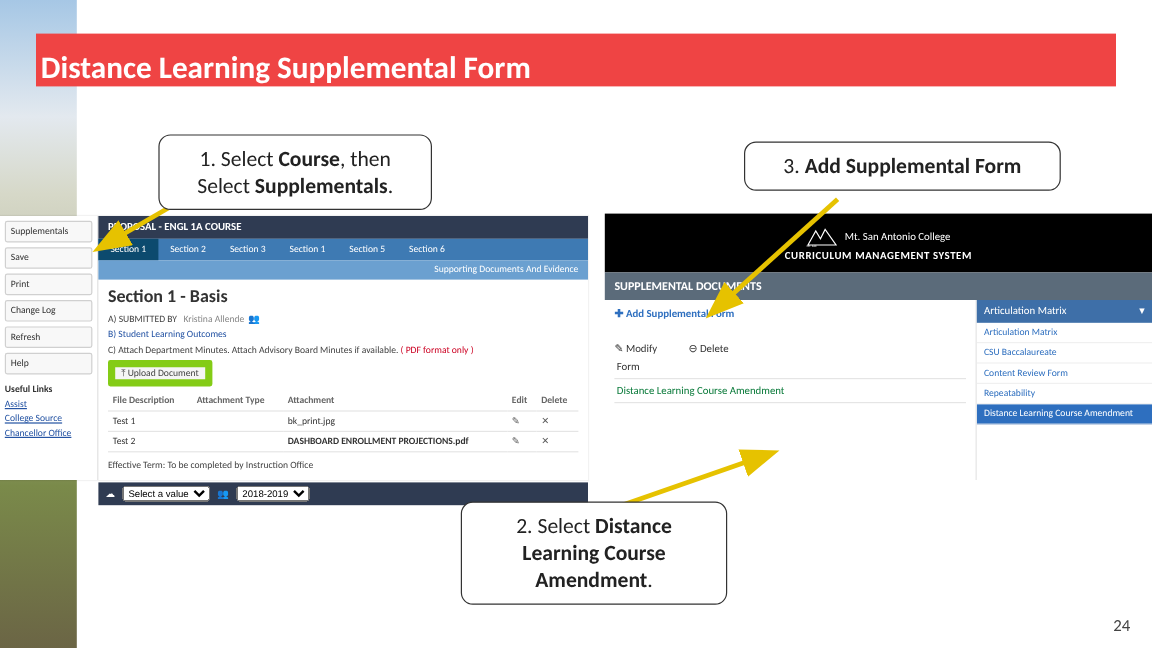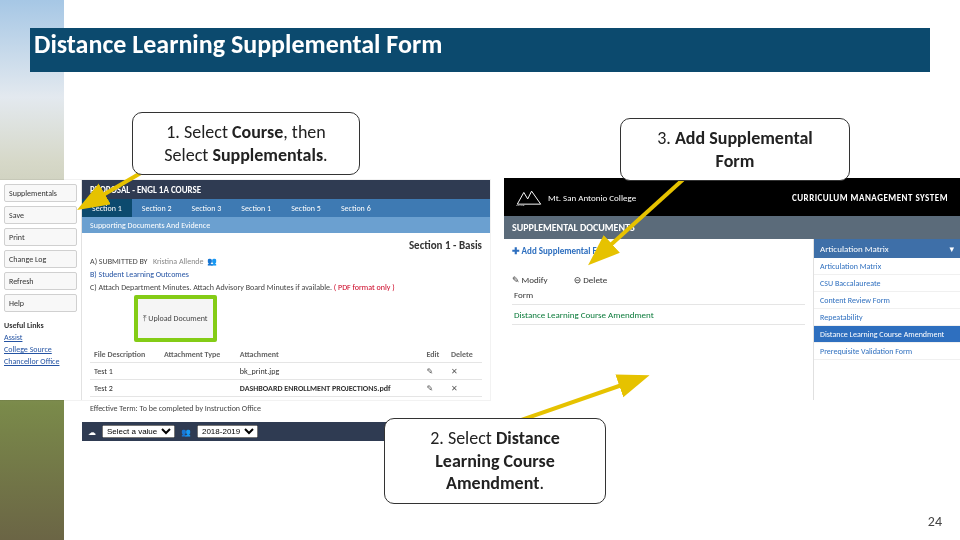"Distance Learning Supplemental Form" .title-bar { align-items: flex-start -> flex-end; background: #0c4a6e -> #ef4444 }
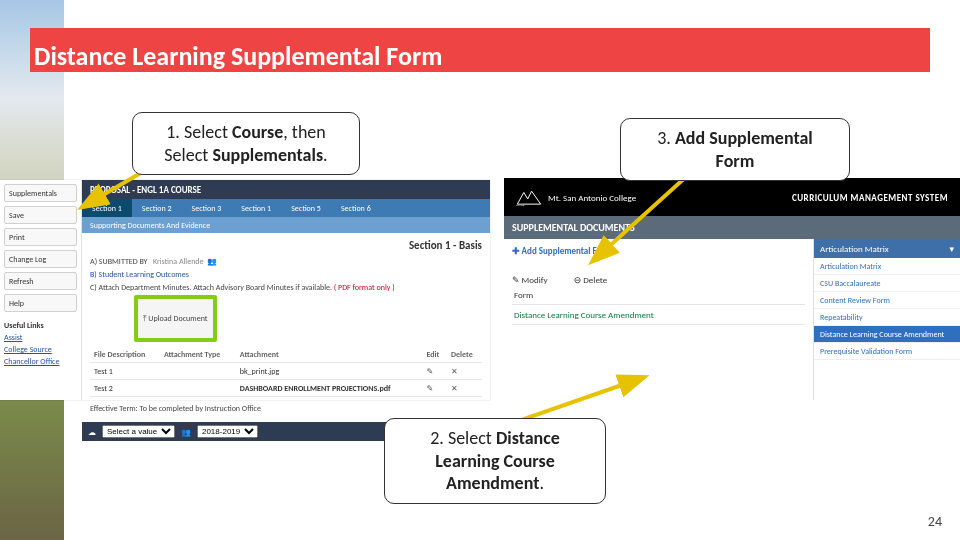"3. Add Supplemental Form" .co3 { width: 230px -> 264px }
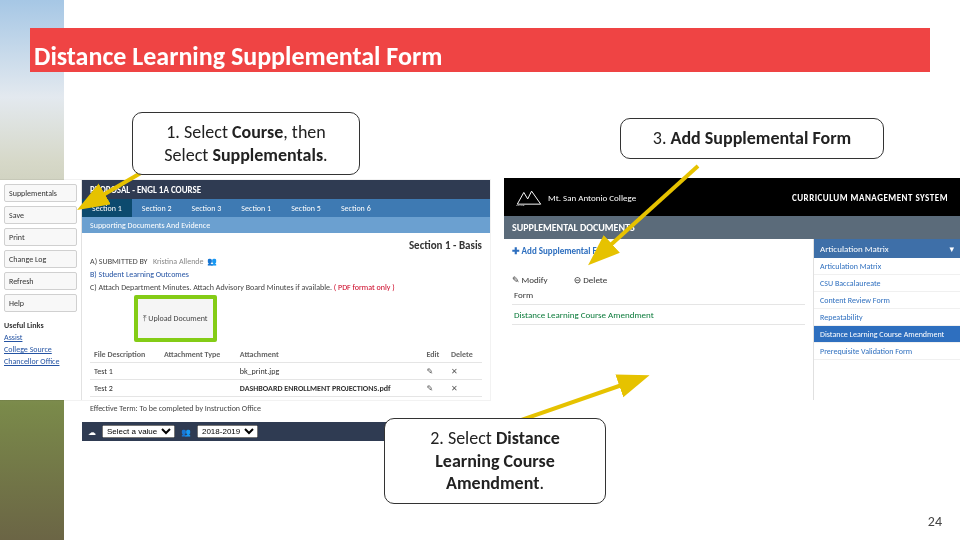"Mt. San Antonio College" .sr-head { flex-direction: none -> column }
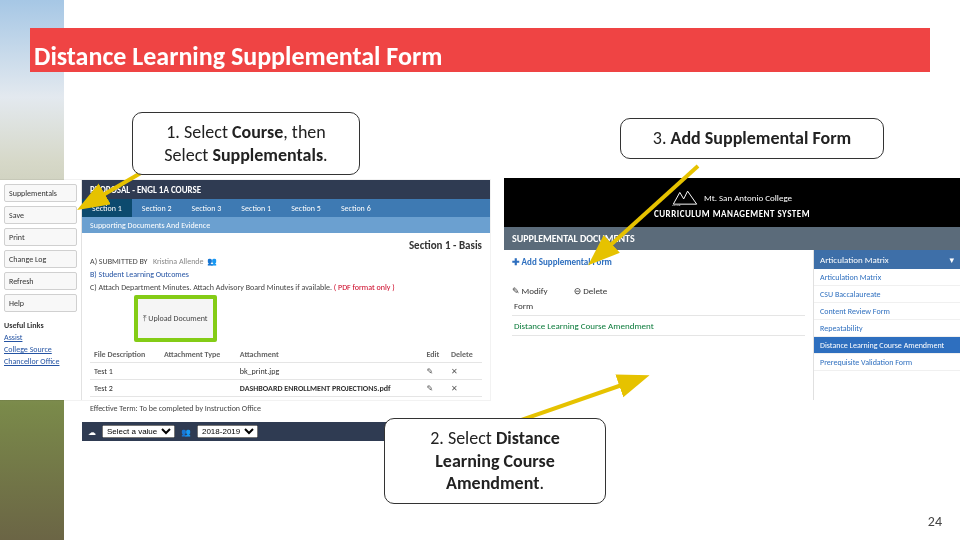"Supporting Documents And Evidence" .sl-sub { text-align: none -> right }
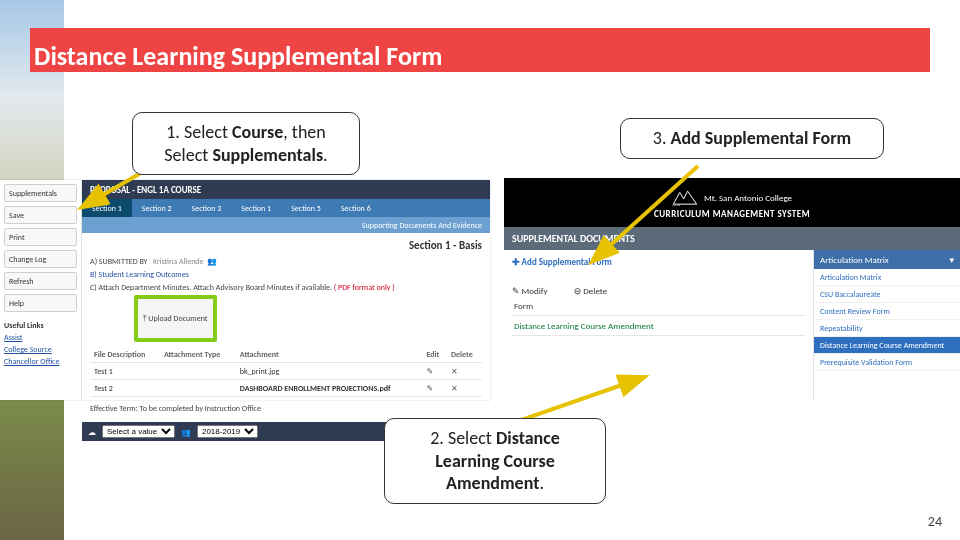"Section 1 - Basis" .sl-h { font-size: 11px -> 15px; text-align: right -> none }
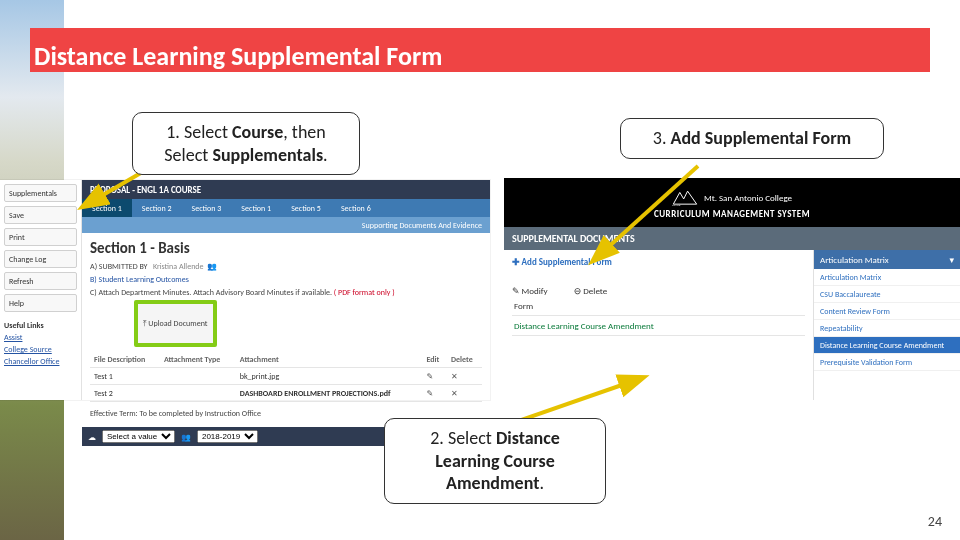"⤒ Upload Document" .upload-btn { border: 4px solid #84cc16 -> 6px solid #84cc16; margin-left: 44px -> none; padding: 14px 5px -> 0 5px }
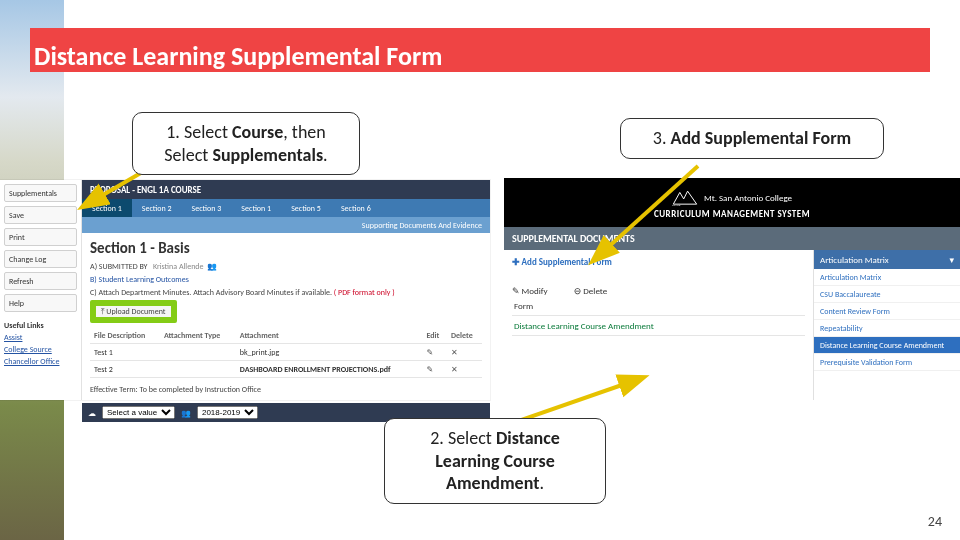"Prerequisite Validation Form" div.sr-dd-item { html: <div>Prerequisite Validation Form</div> -> none }
